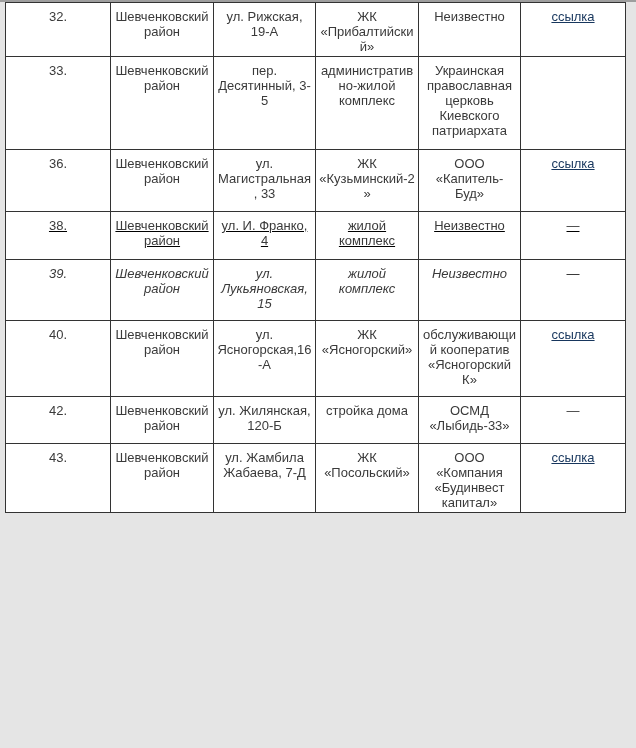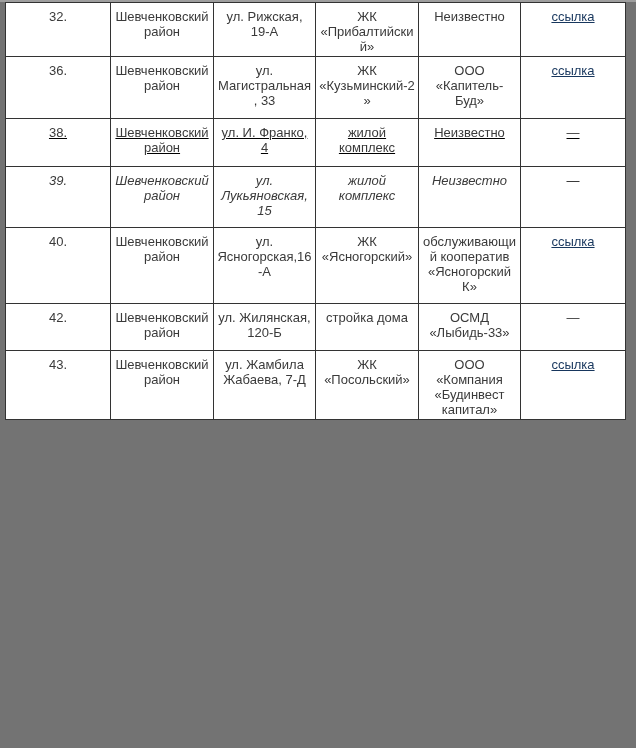"32." .viewport { background: #737373 -> #e5e5e5 }
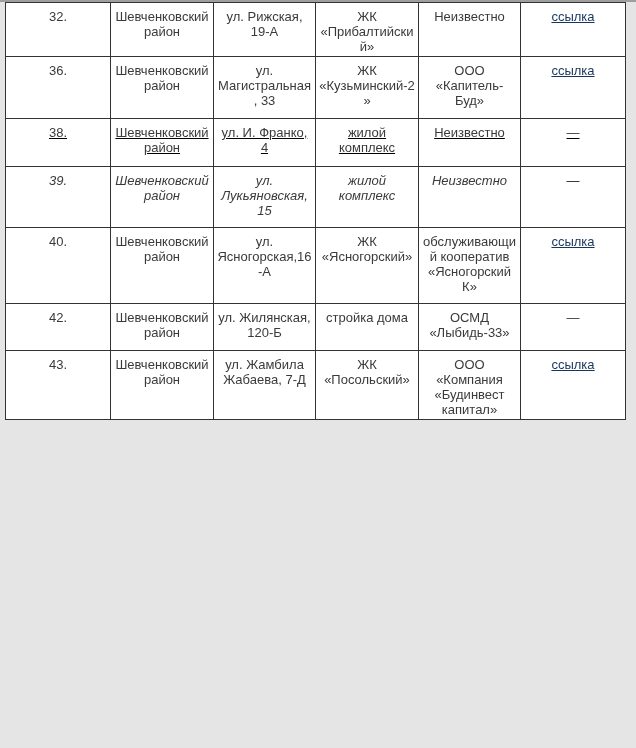"33." tr { html: none -> <tr> <td>33.</td> <td>Шевченковский район</td> <td>пер. Десятинный, 3-5</td> <td>административно-жилой комплекс</td> <td>Украинская православная церковь Киевского патриархата</td> <td></td> </tr> }
